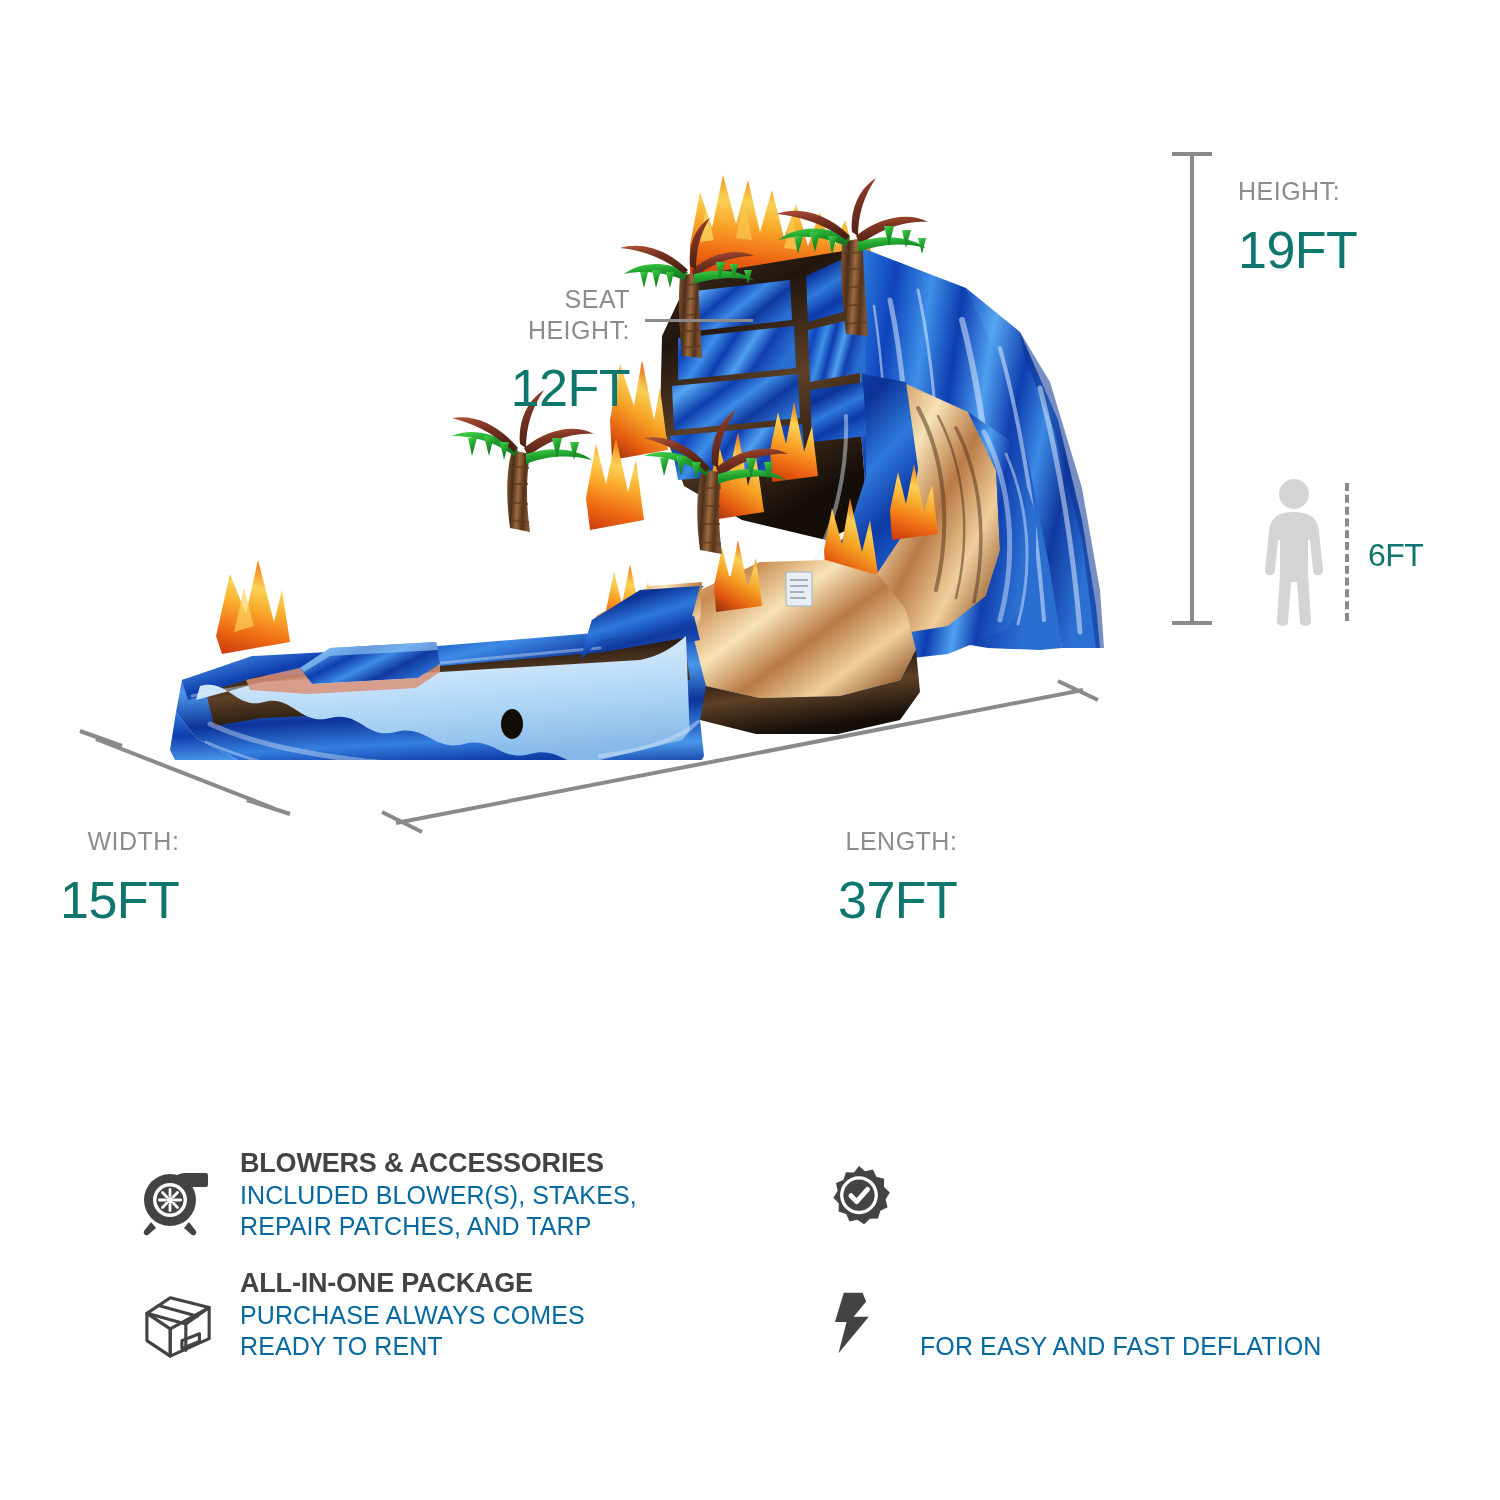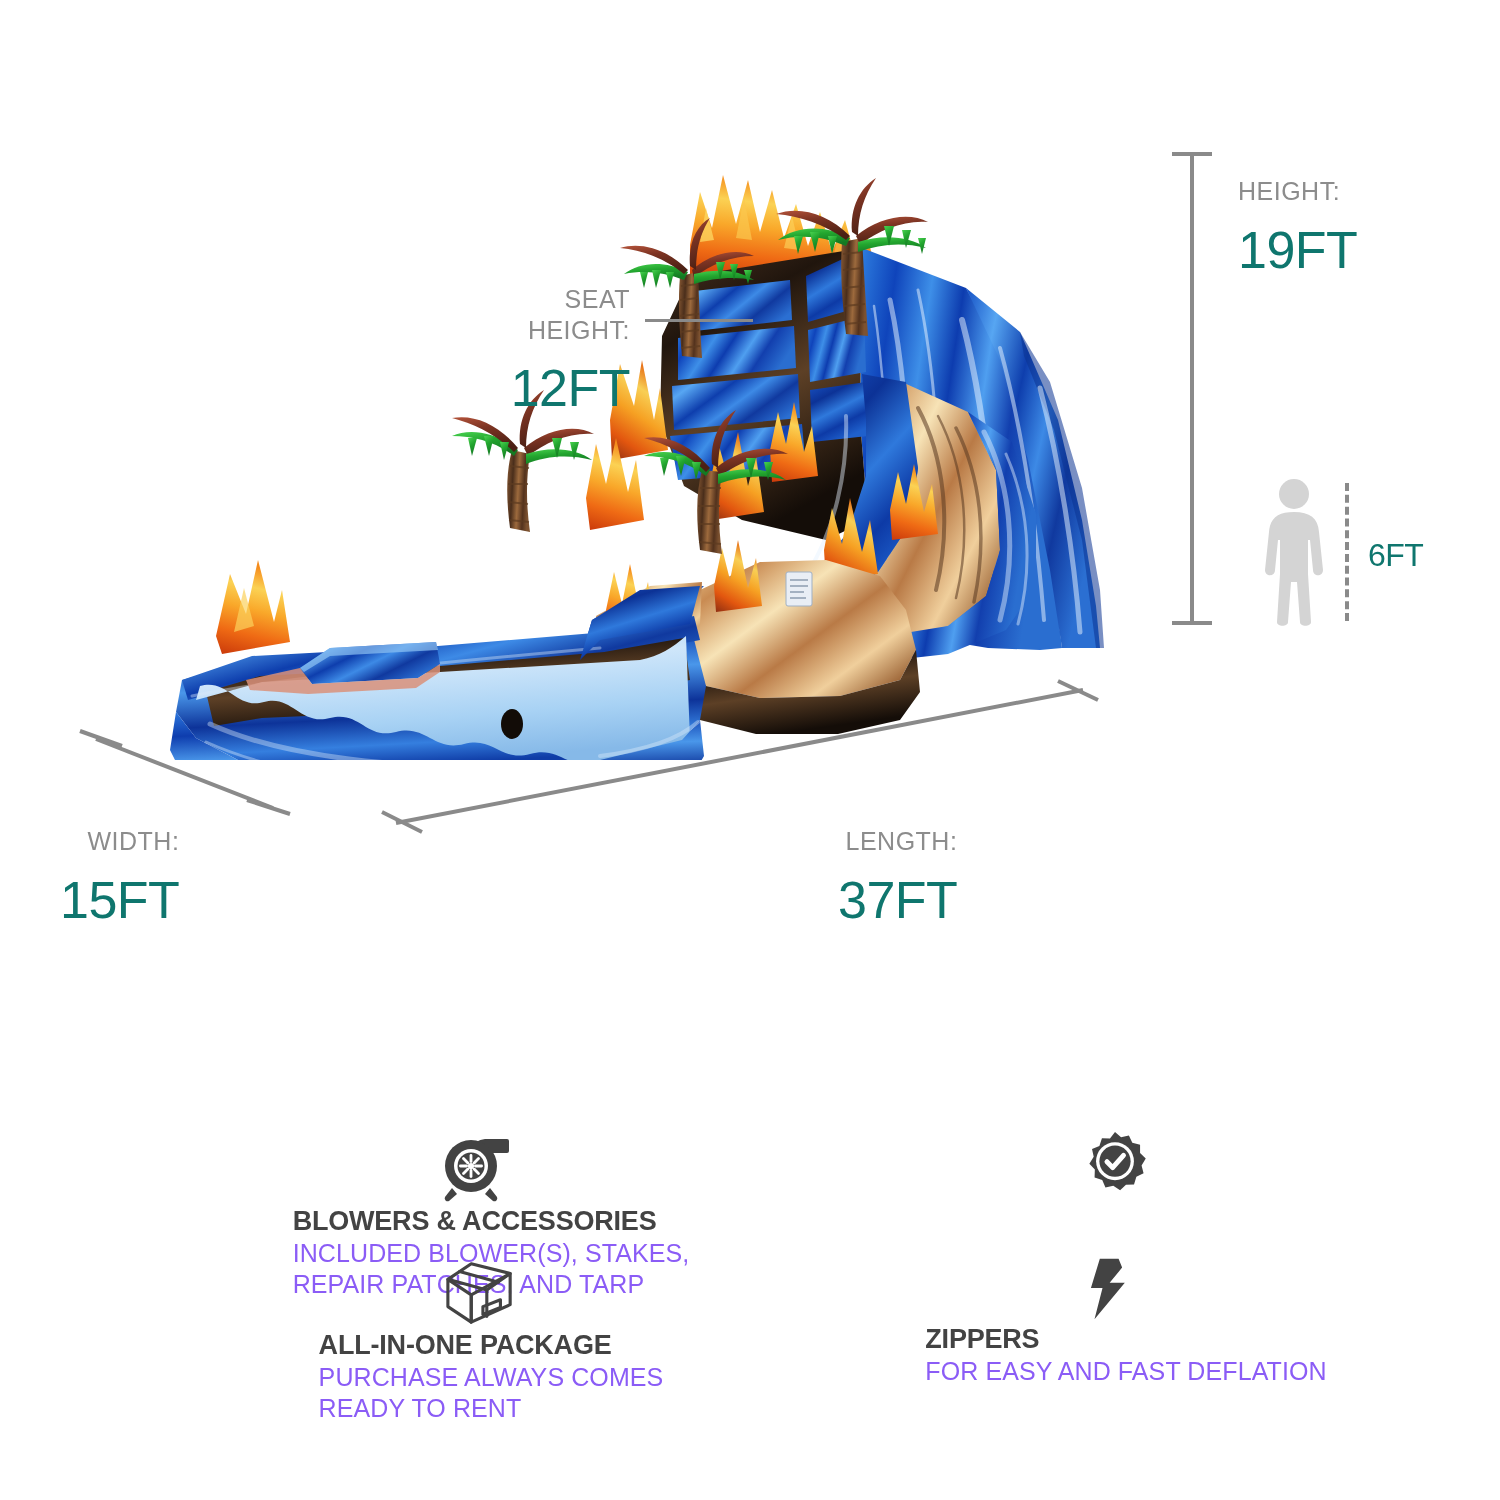"BLOWERS & ACCESSORIES" .feature { align-items: center -> flex-end; flex-direction: column -> none }
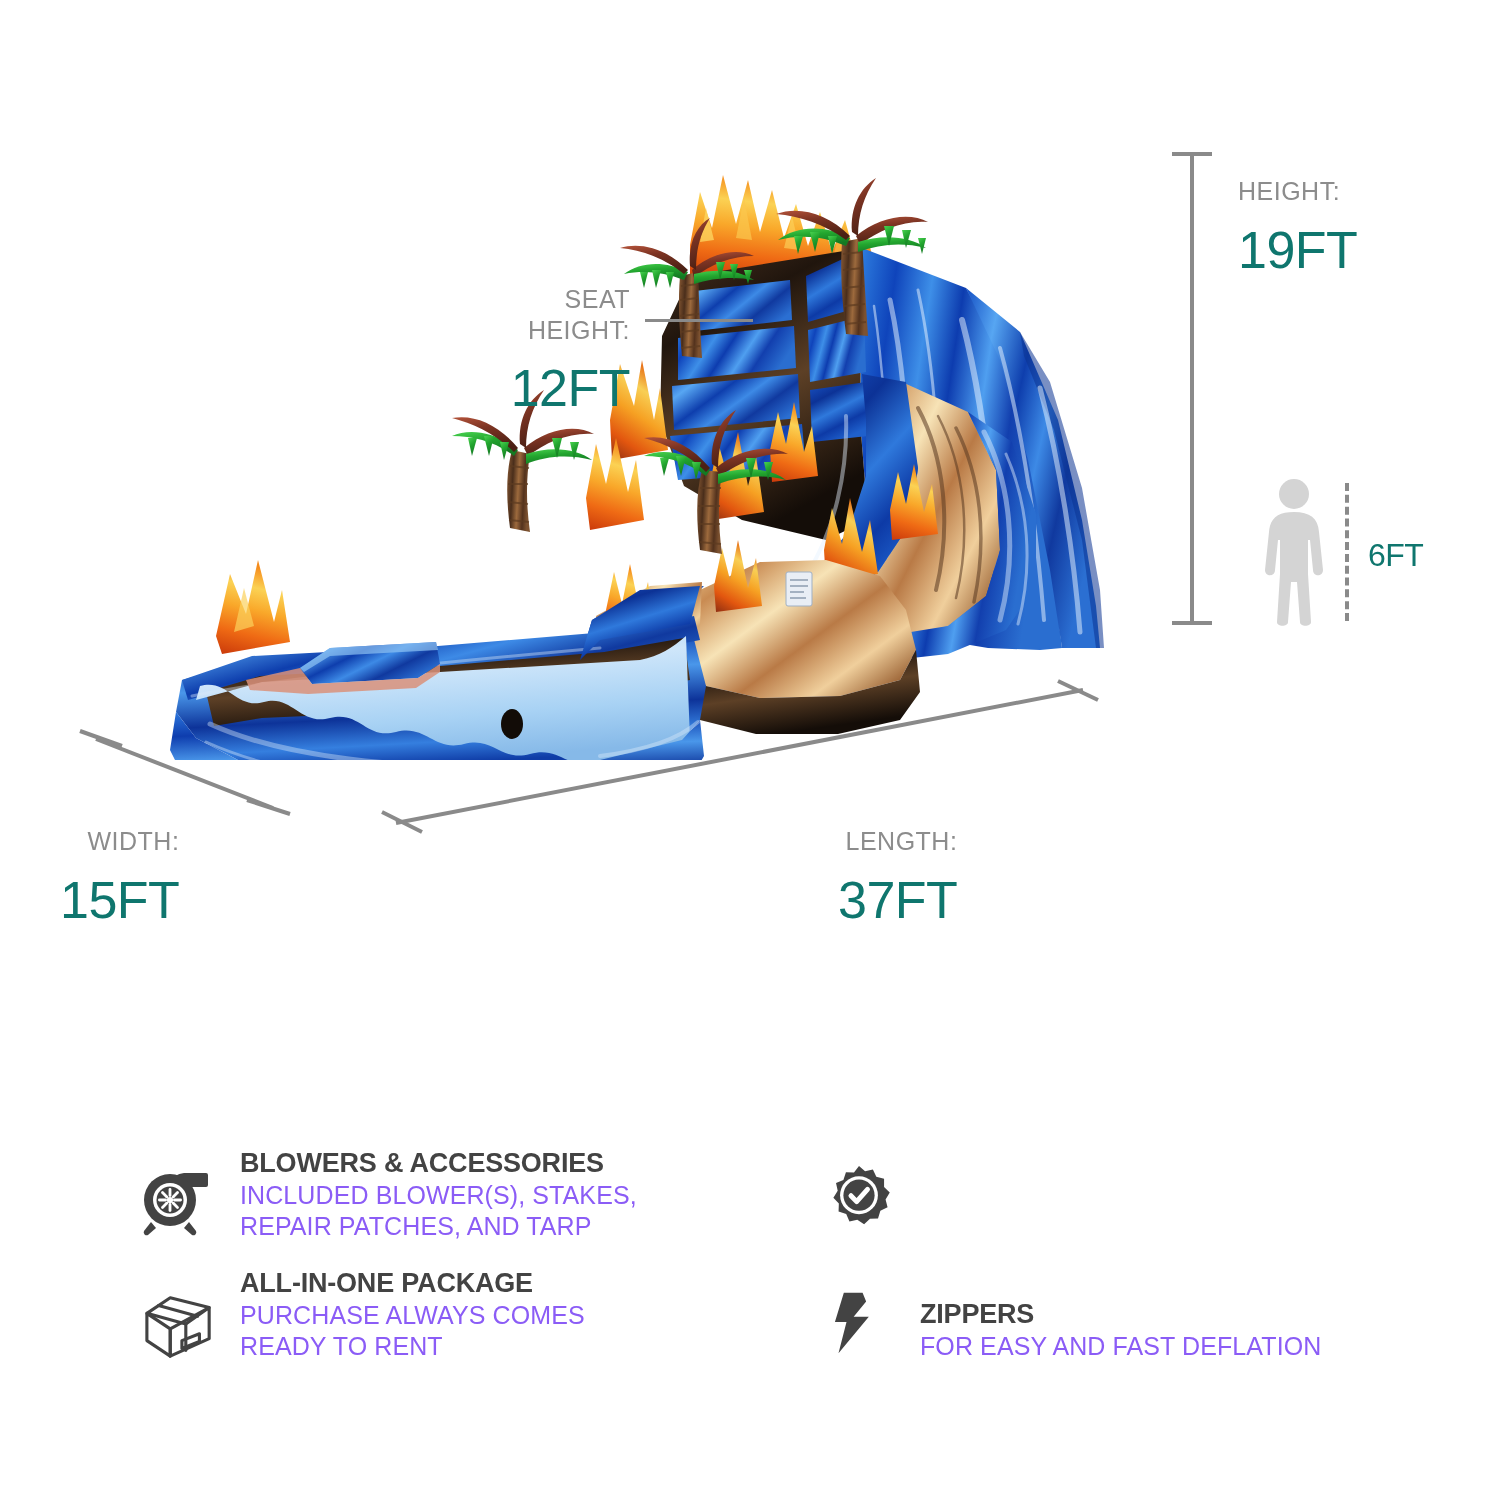"INCLUDED BLOWER(S), STAKES," .f-desc { color: #8b5cf6 -> #0369a1 }
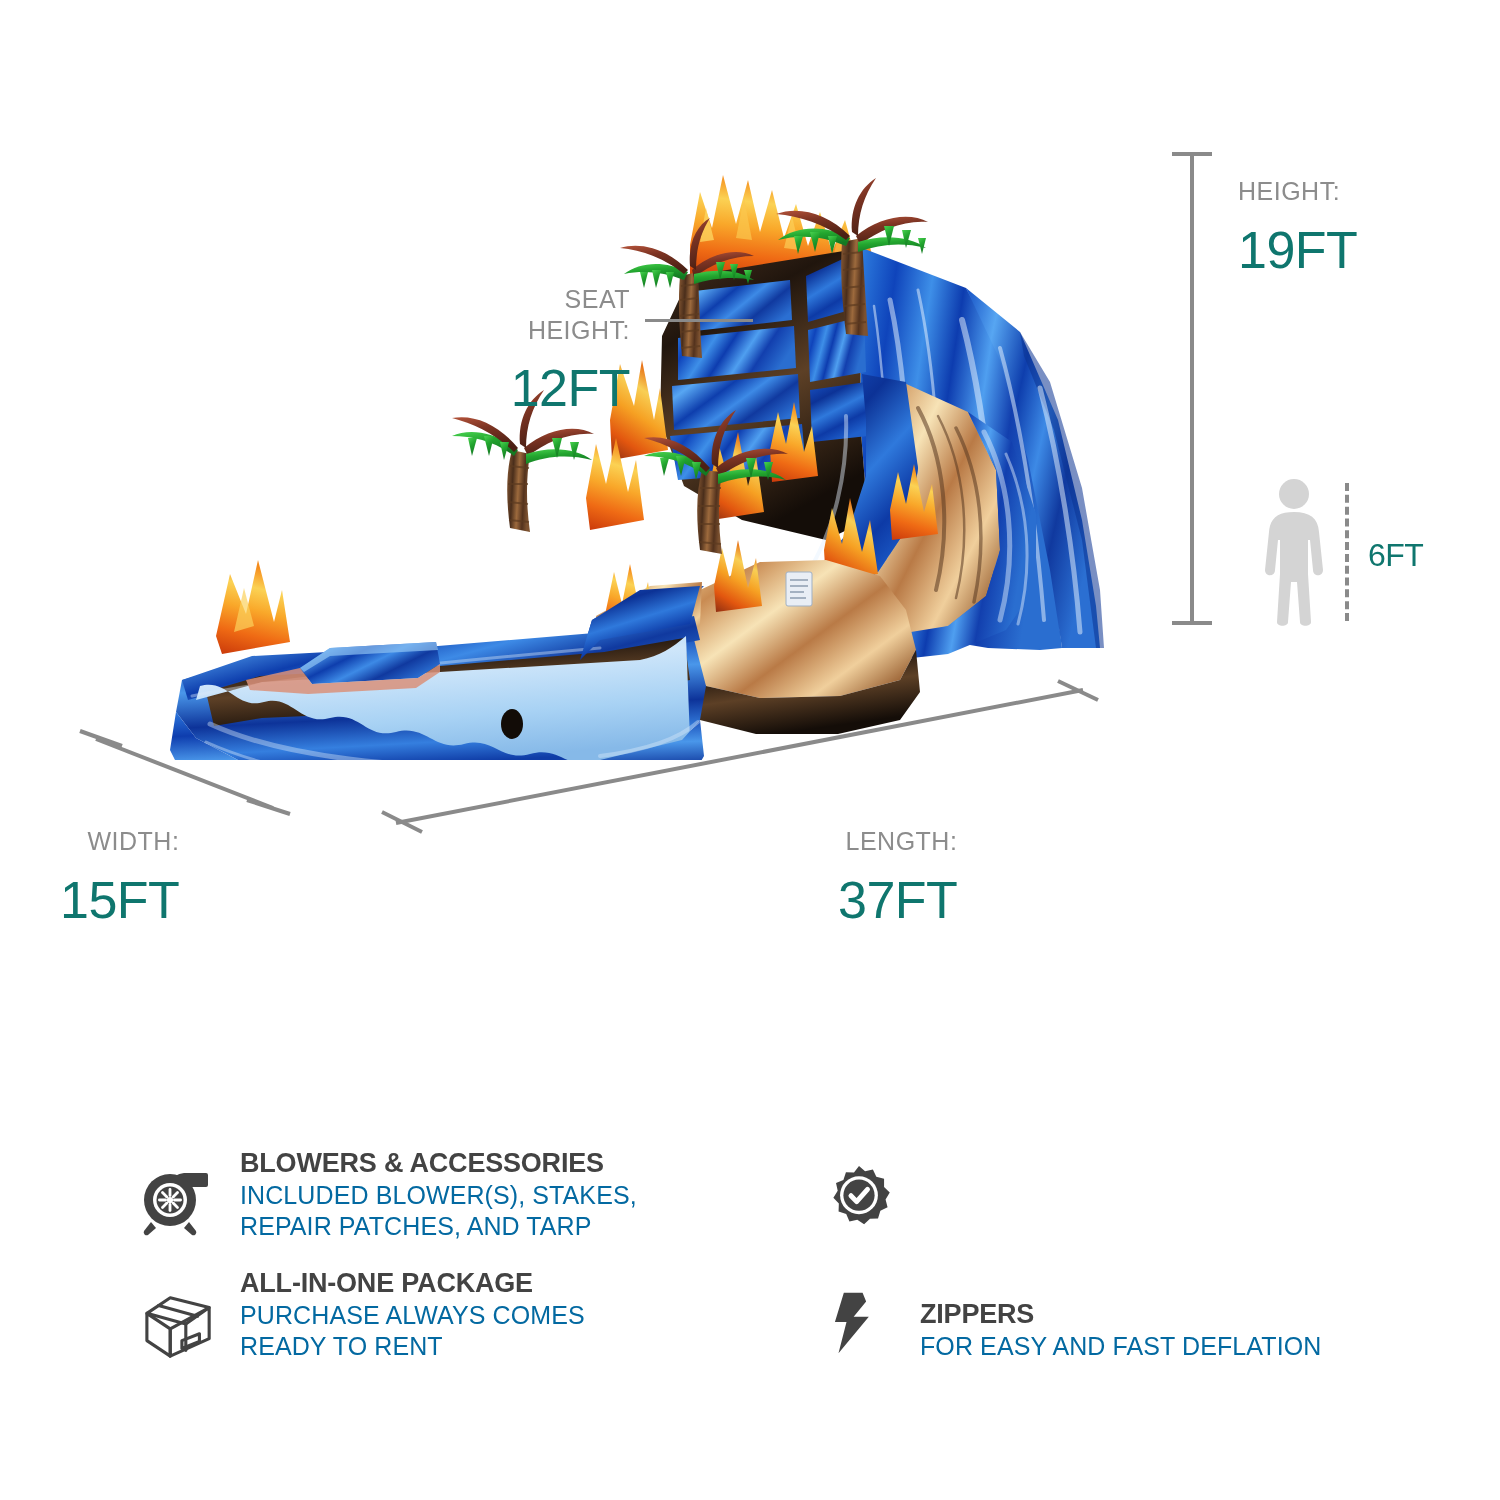"ZIPPERS" span.f-title { html: <span>ZIPPERS</span> -> none }
